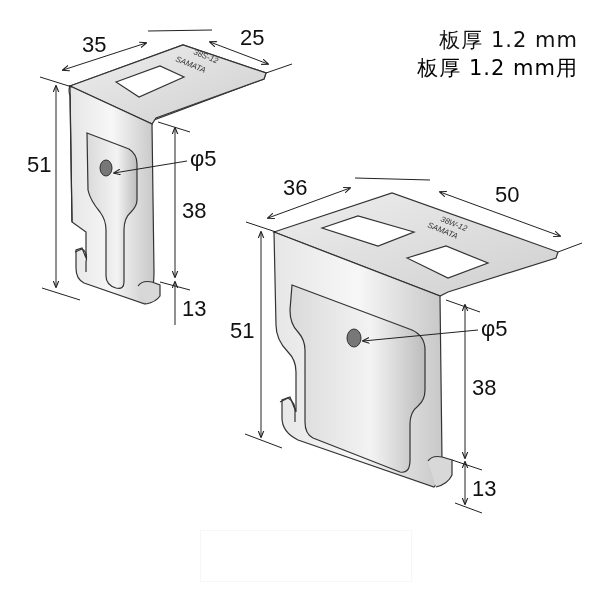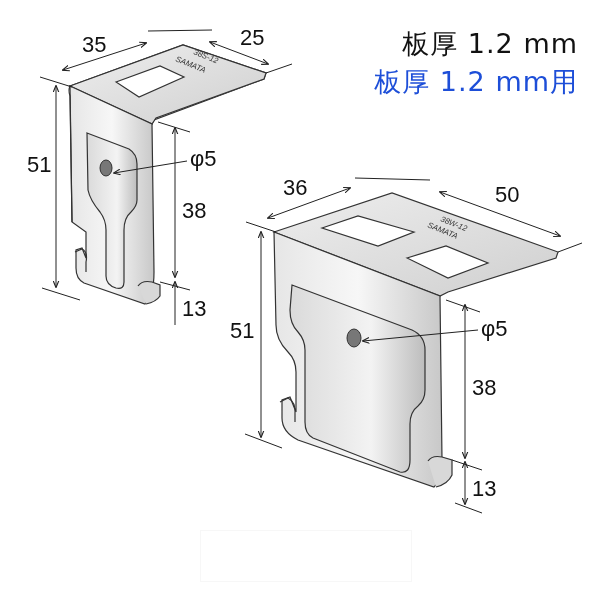"板厚 1.2 mm" .spec { font-size: 27px -> 21px }
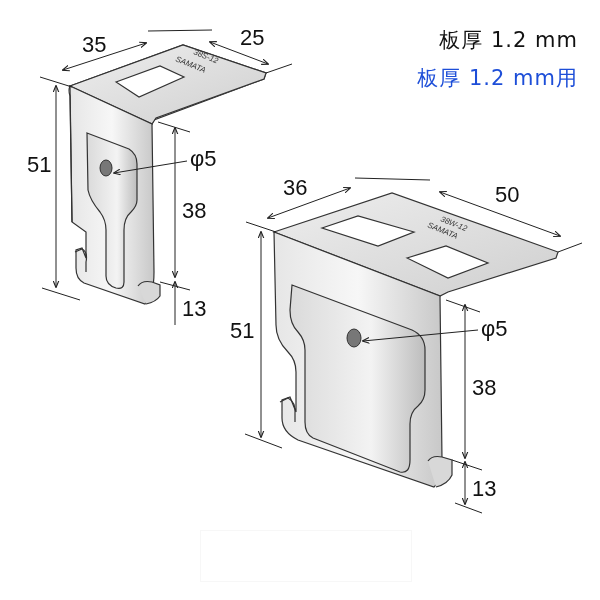"板厚 1.2 mm用" #spec2 { color: #1d4ed8 -> #000000; top: 64px -> 54px }
